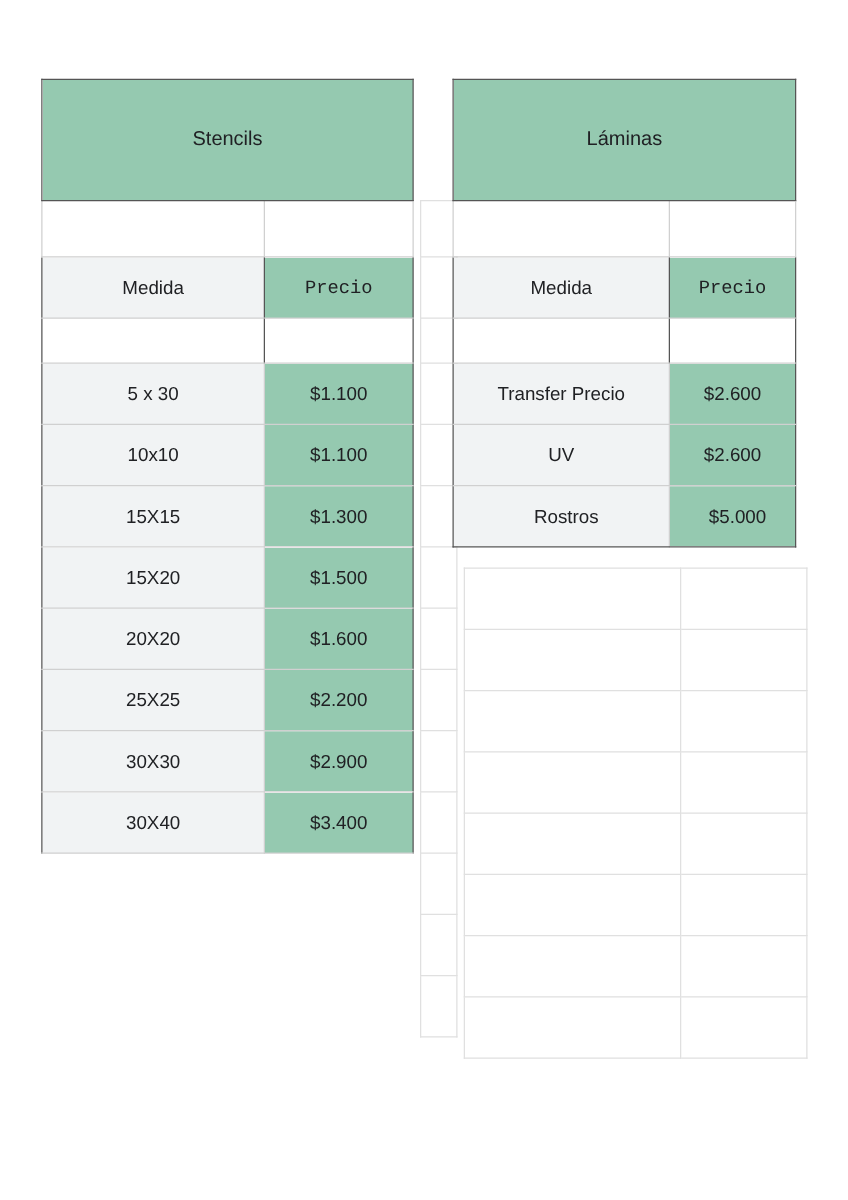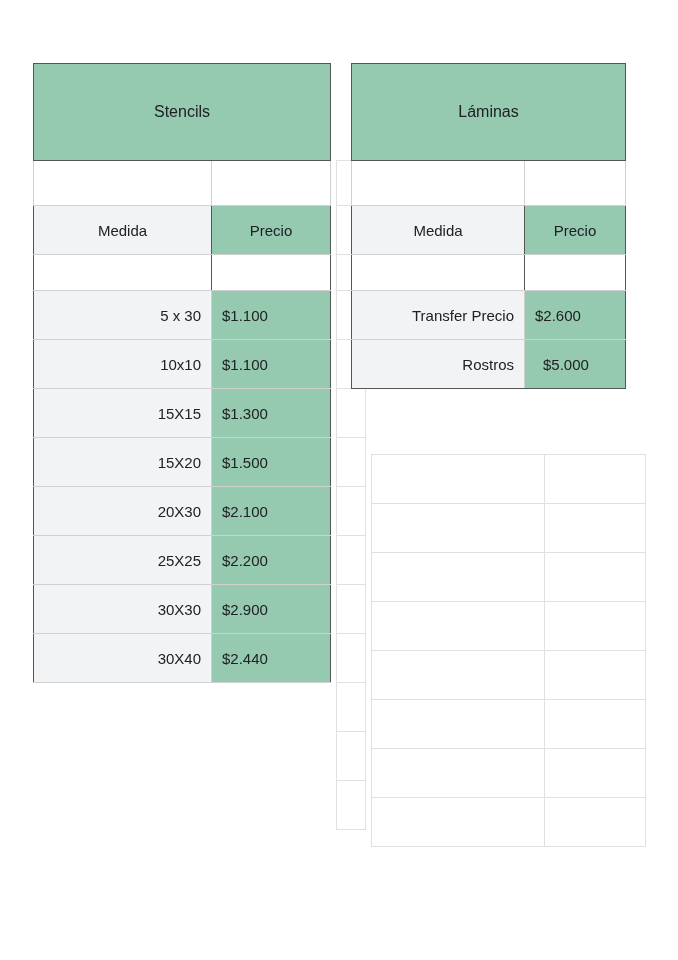"Láminas" #table-laminas { left: 351px -> 362px }
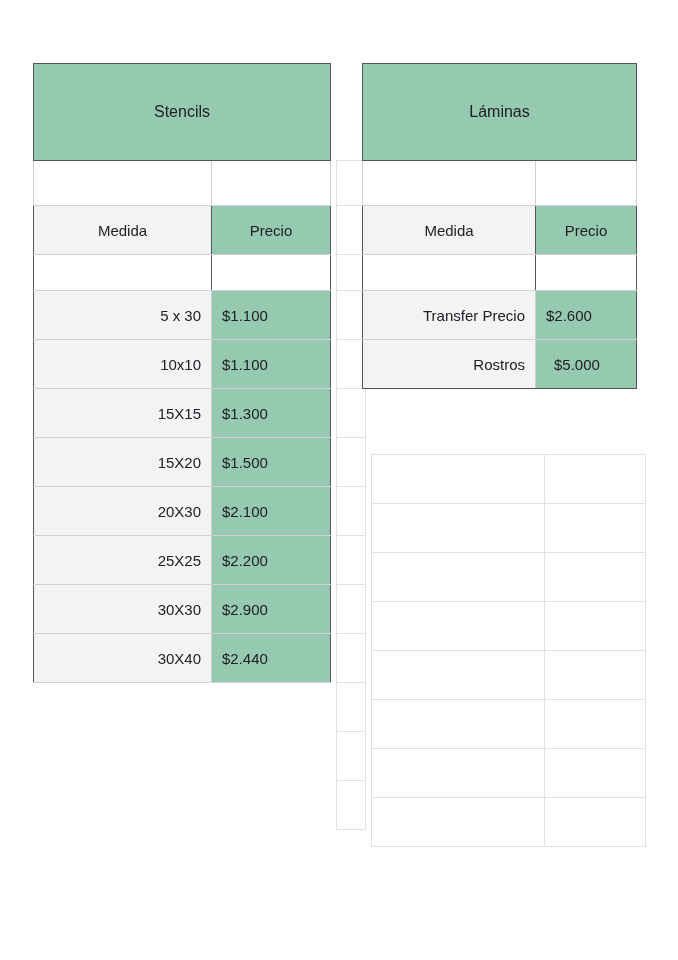"Precio" .hdr-cell.price { font-family: none -> Liberation Mono, monospace }
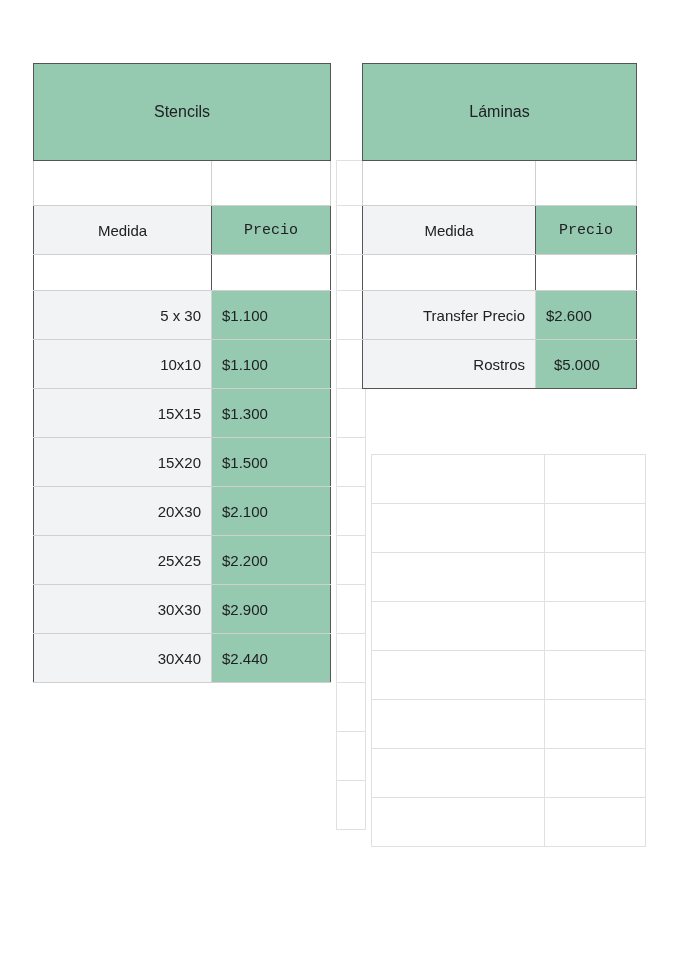"5 x 30" .lbl-cell { text-align: right -> center }
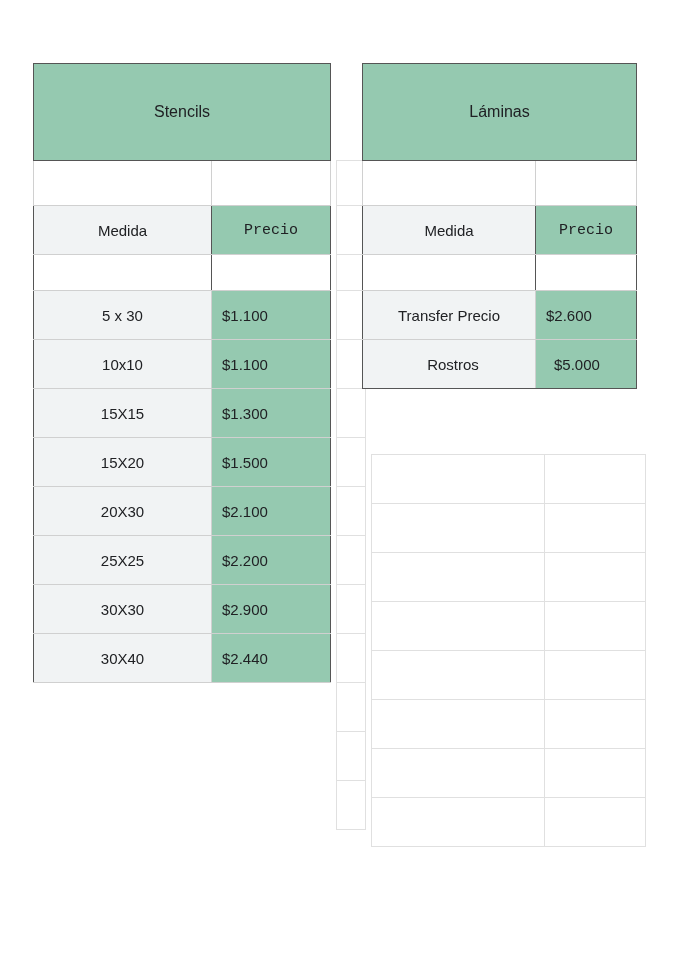"$1.100" .val-cell { text-align: left -> center }
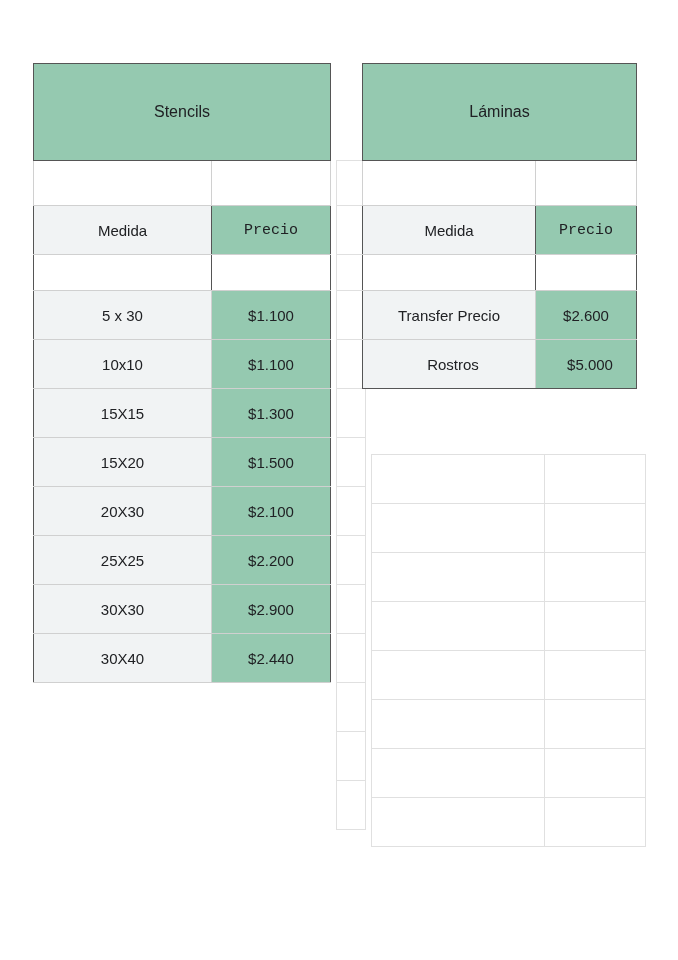"UV" tr { html: none -> <tr> <td>UV</td> <td>$2.600</td> </tr> }
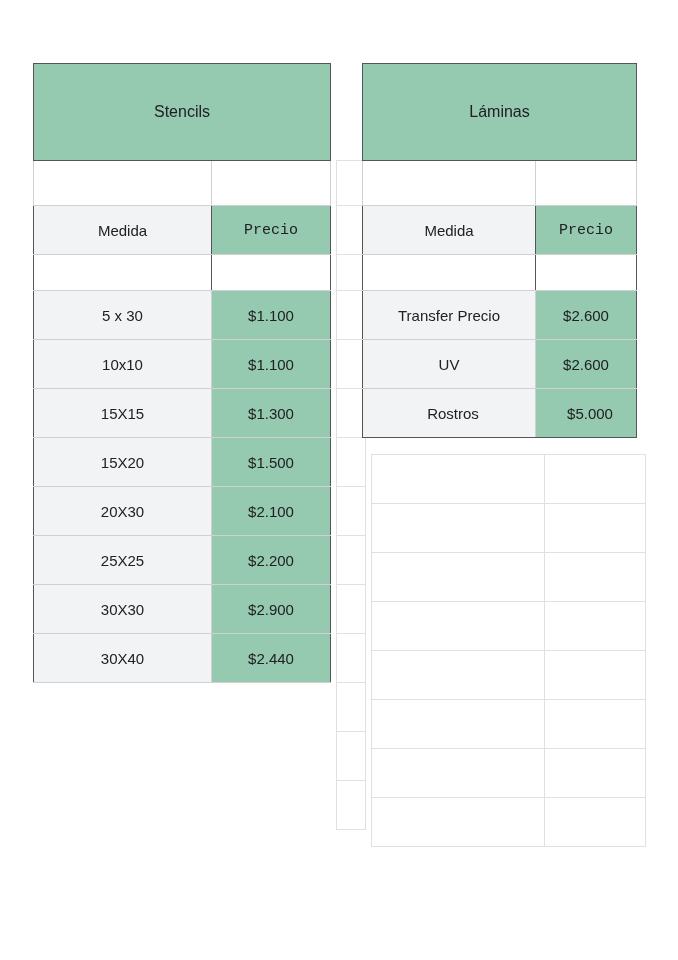"20X20" tr { html: none -> <tr> <td>20X20</td> <td>$1.600</td> </tr> }
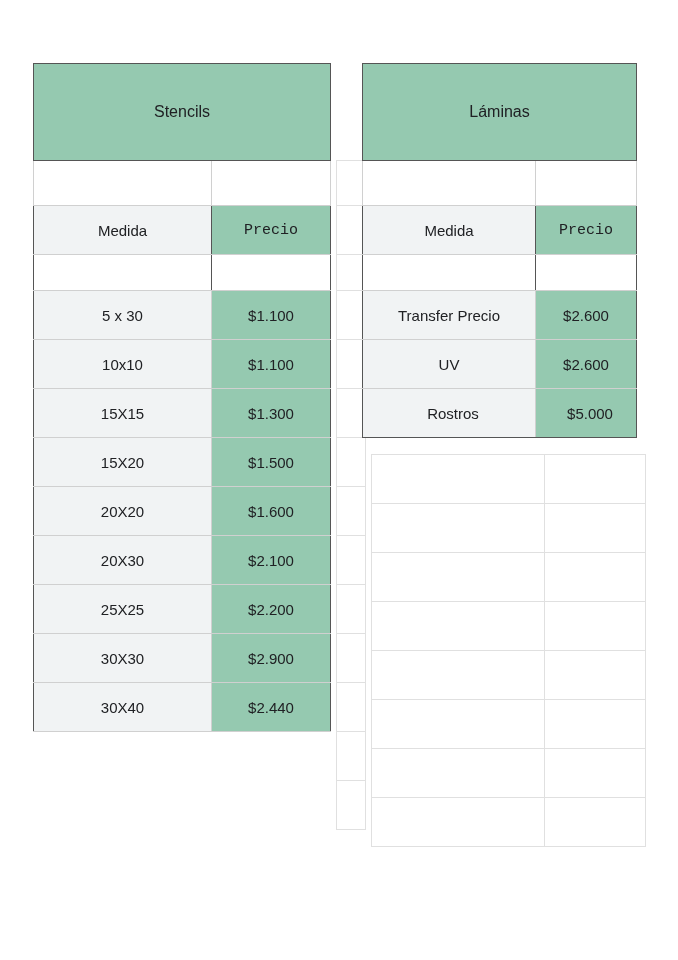"20X30" tr { html: <tr> <td>20X30</td> <td>$2.100</td> </tr> -> none }
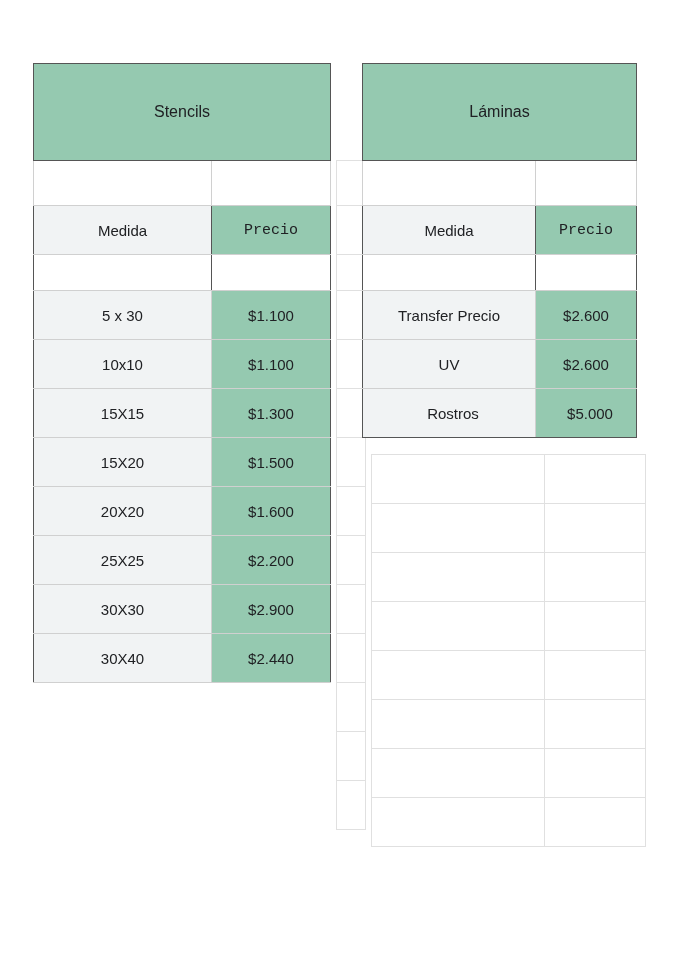"$2.440" td.val-cell { text: $2.440 -> $3.400 }
